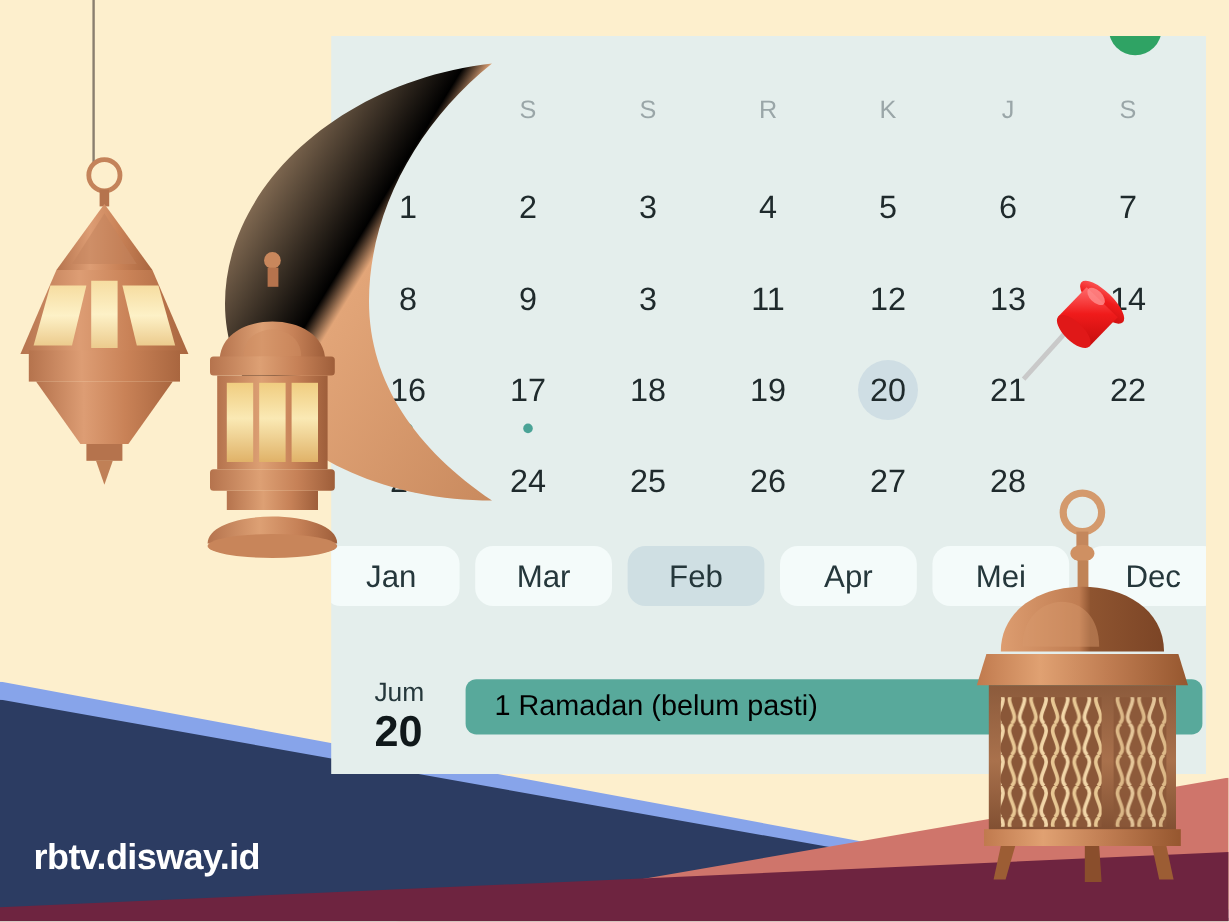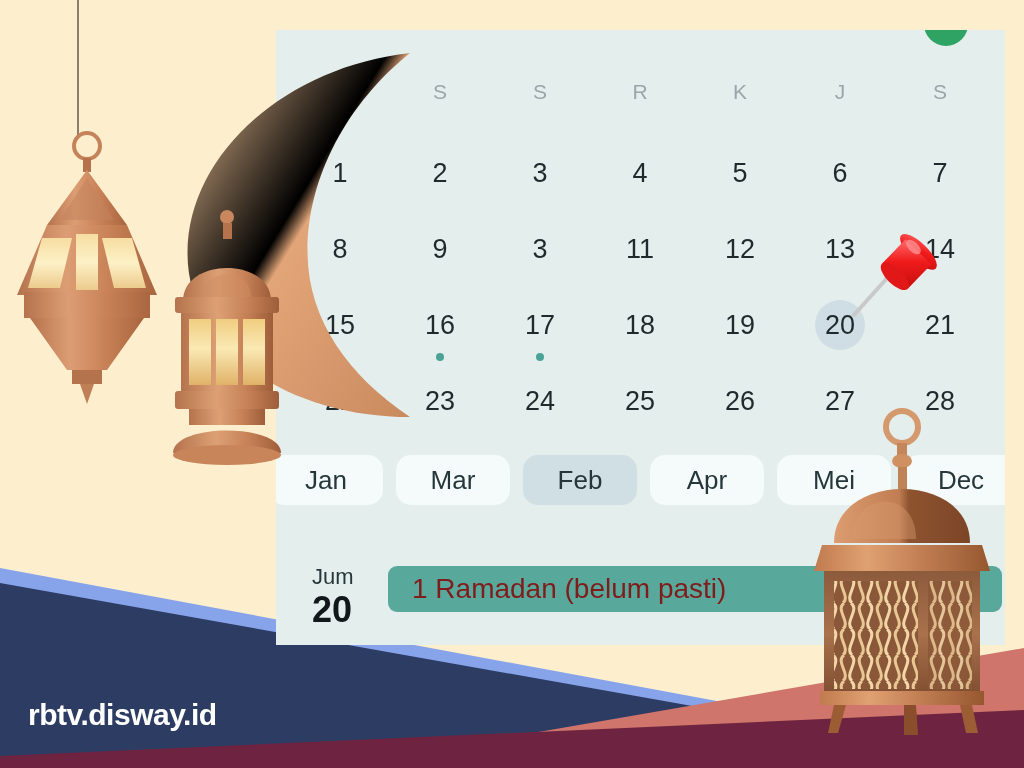"15" div.date-cell { html: <div> <div>15</div> </div> -> none }
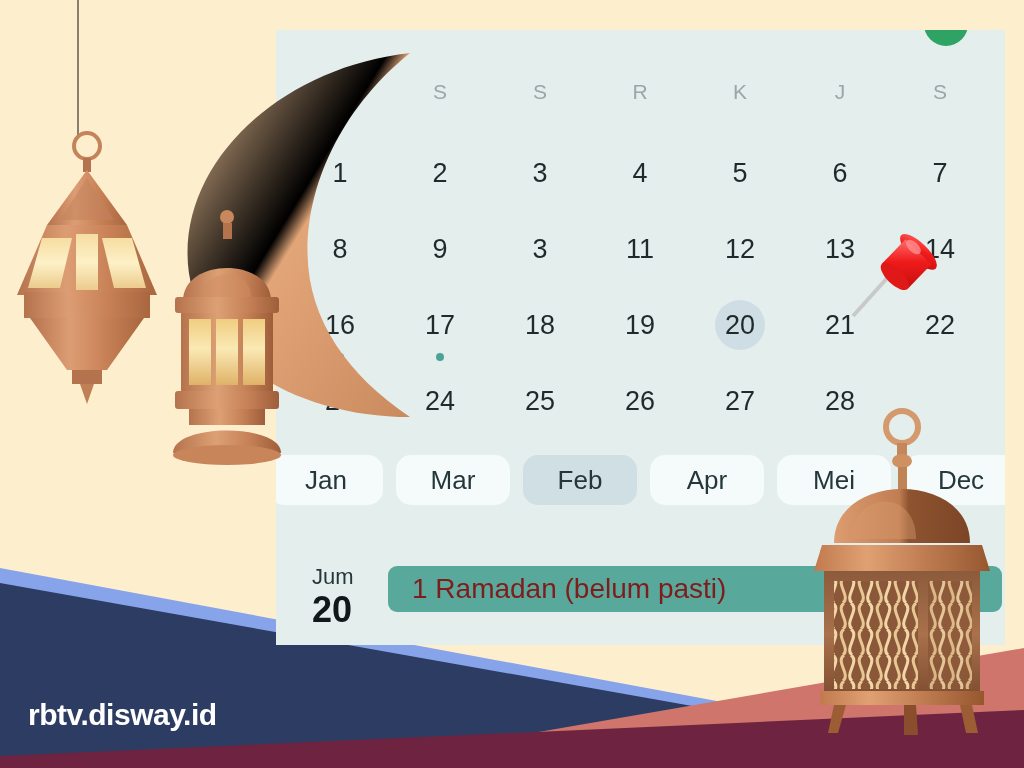"1 Ramadan (belum pasti)" #event-pill { color: #7f1d1d -> #000000; font-size: 28px -> 24px }
